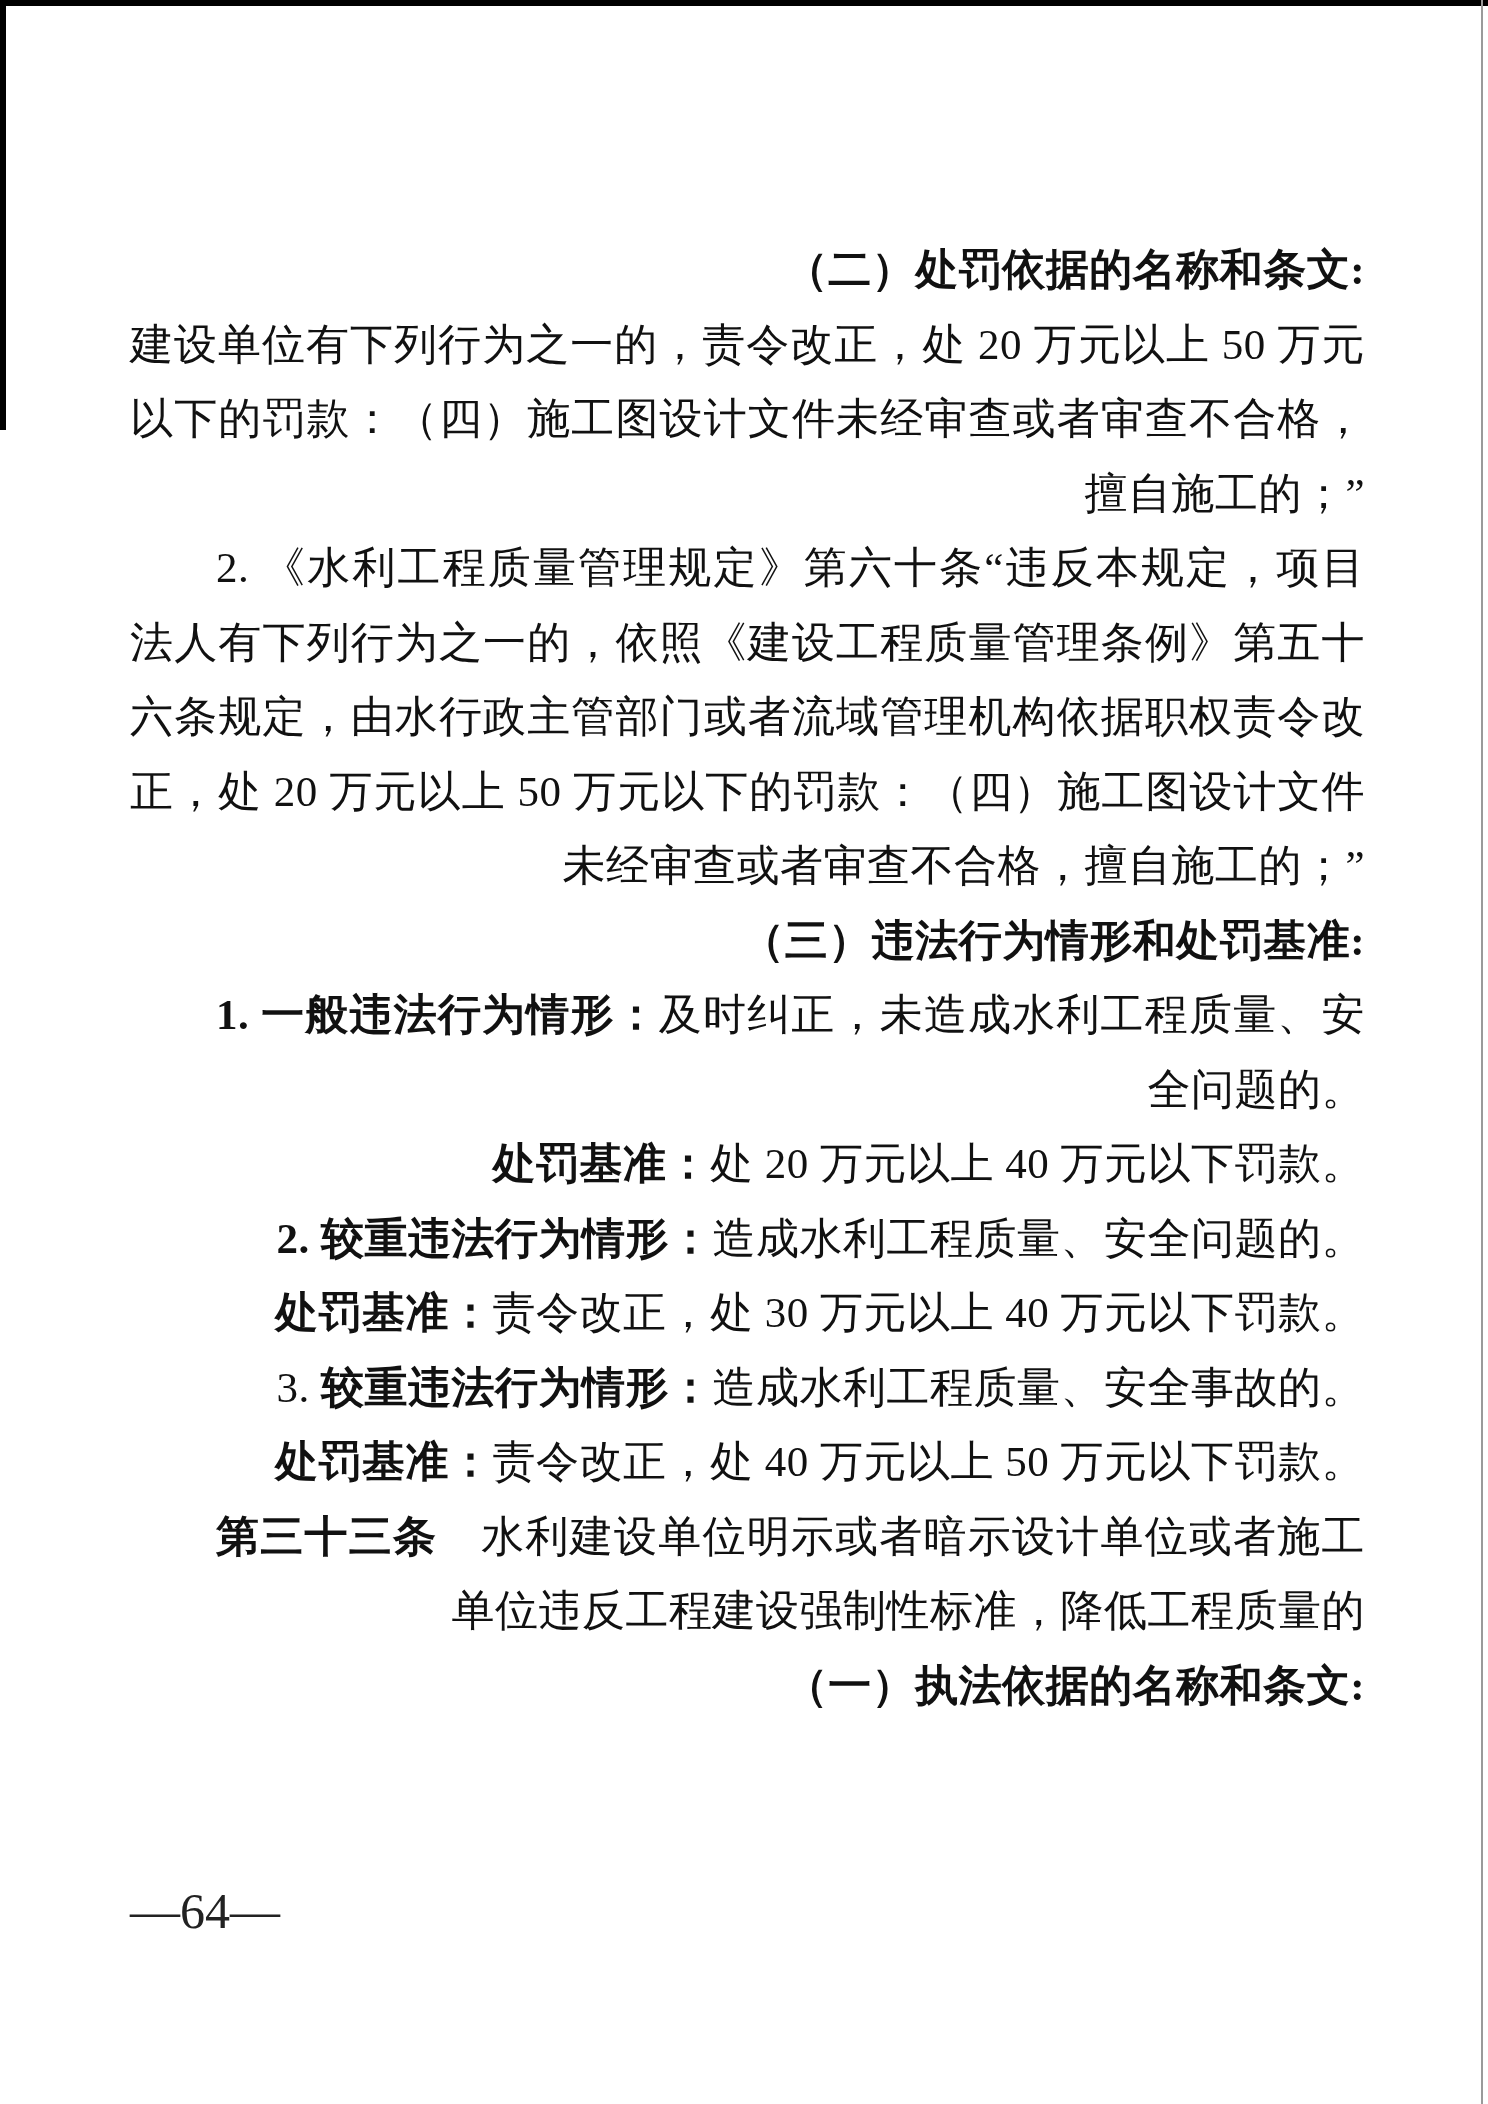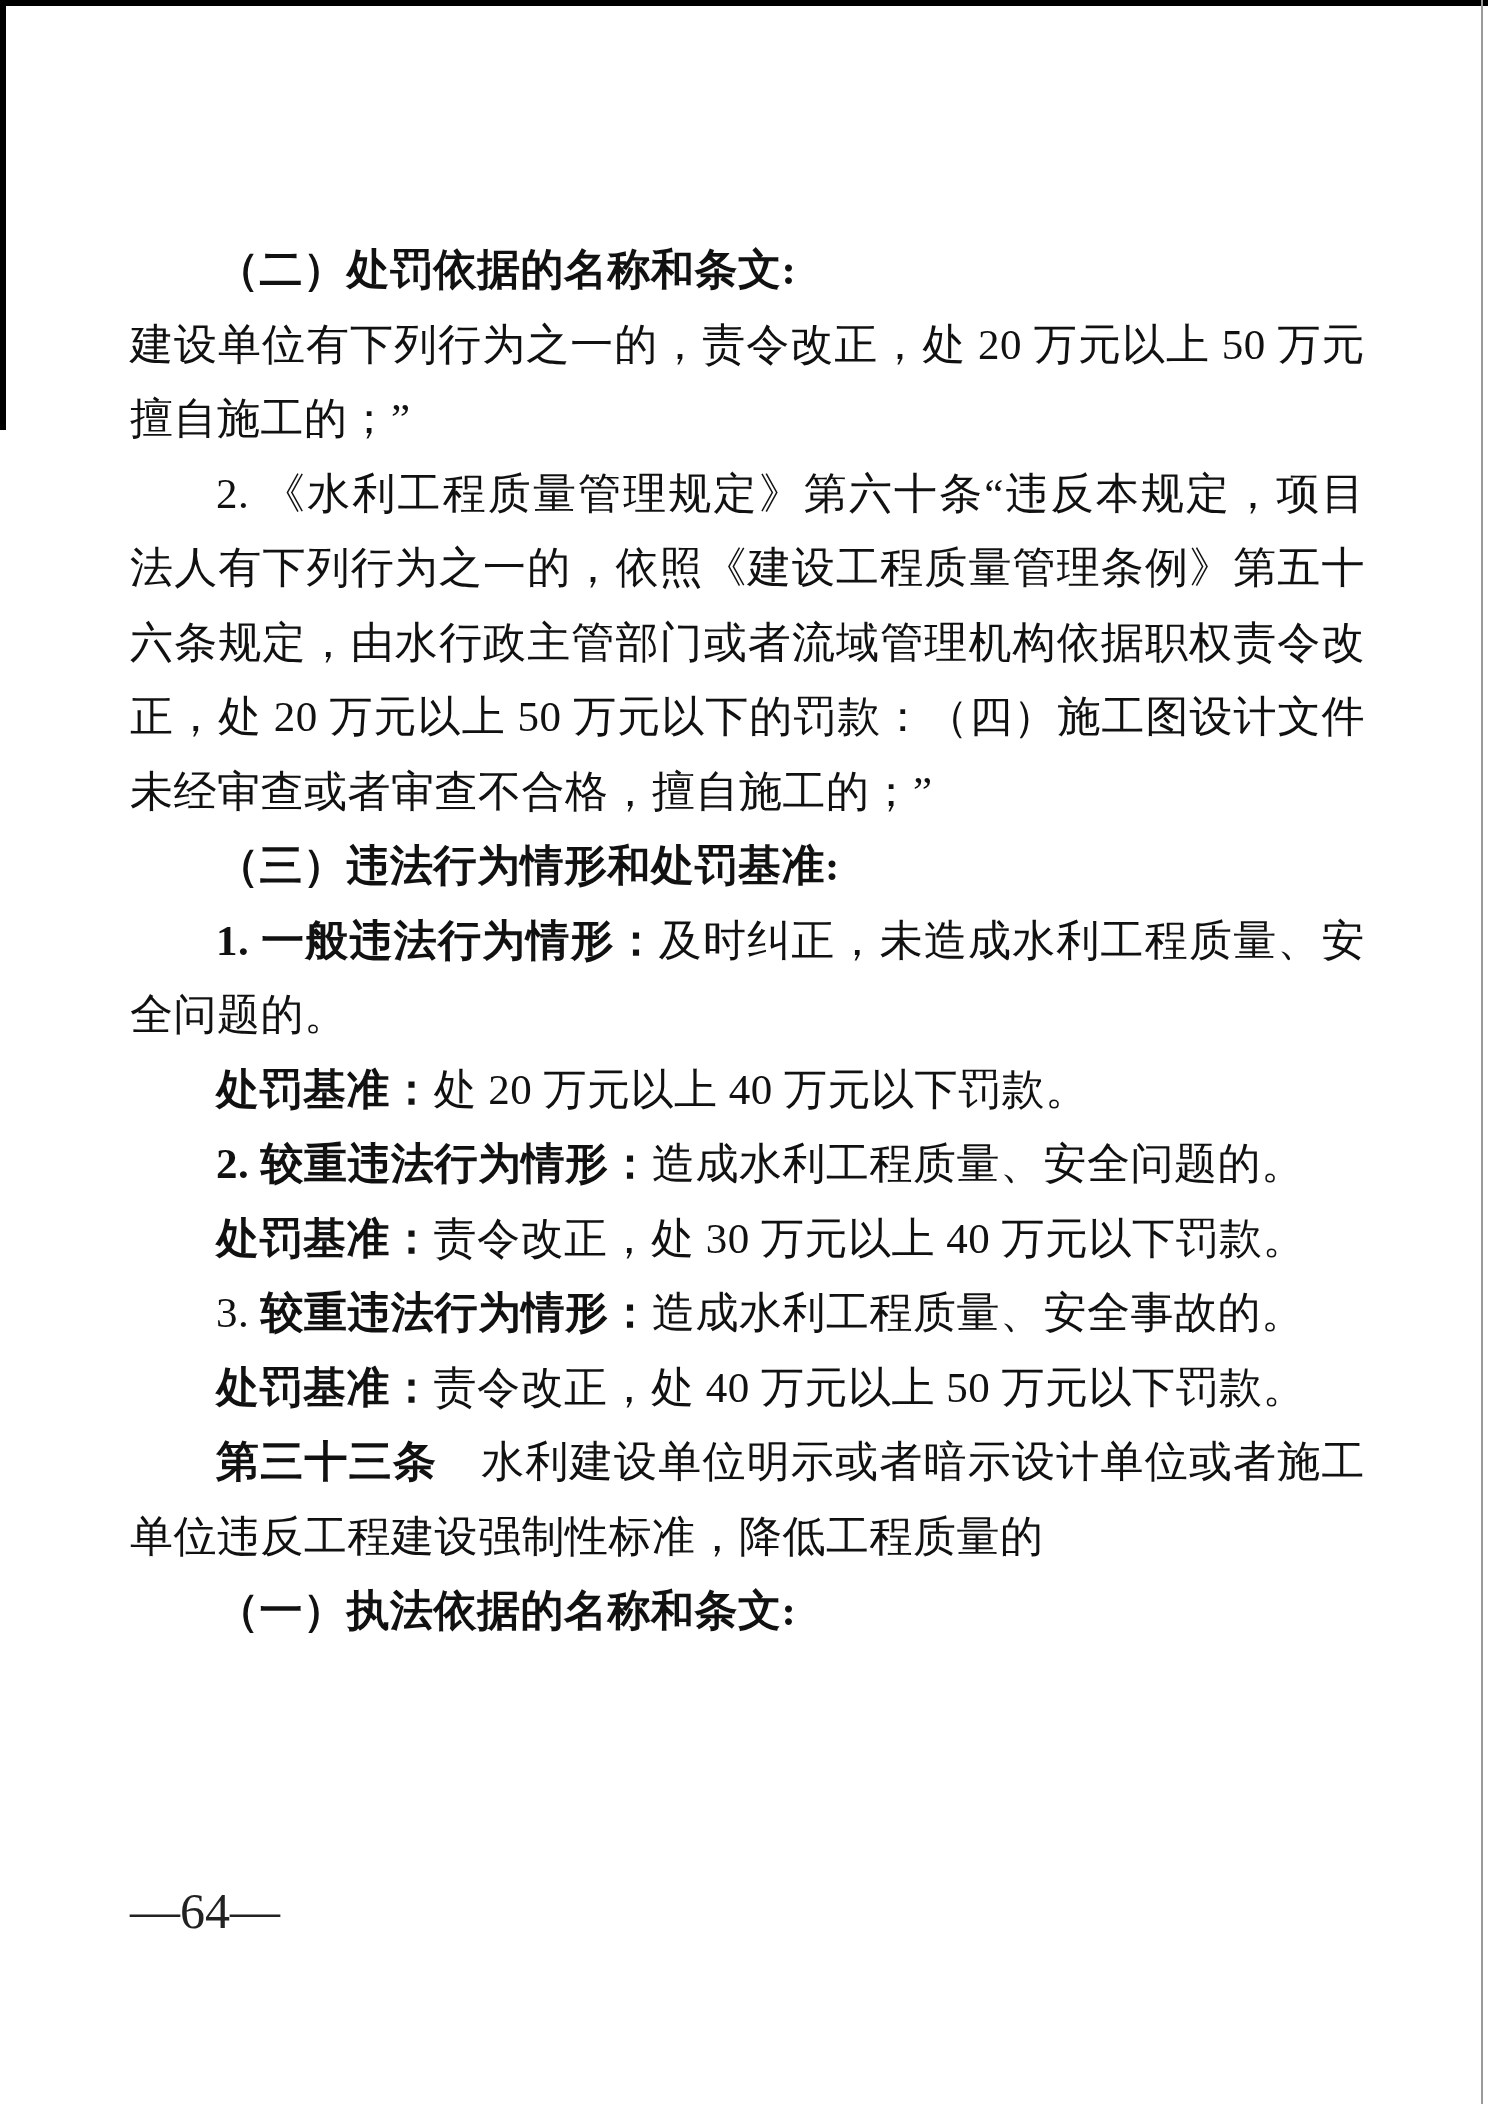"（二）处罚依据的名称和条文:" .line { text-align: left -> right }
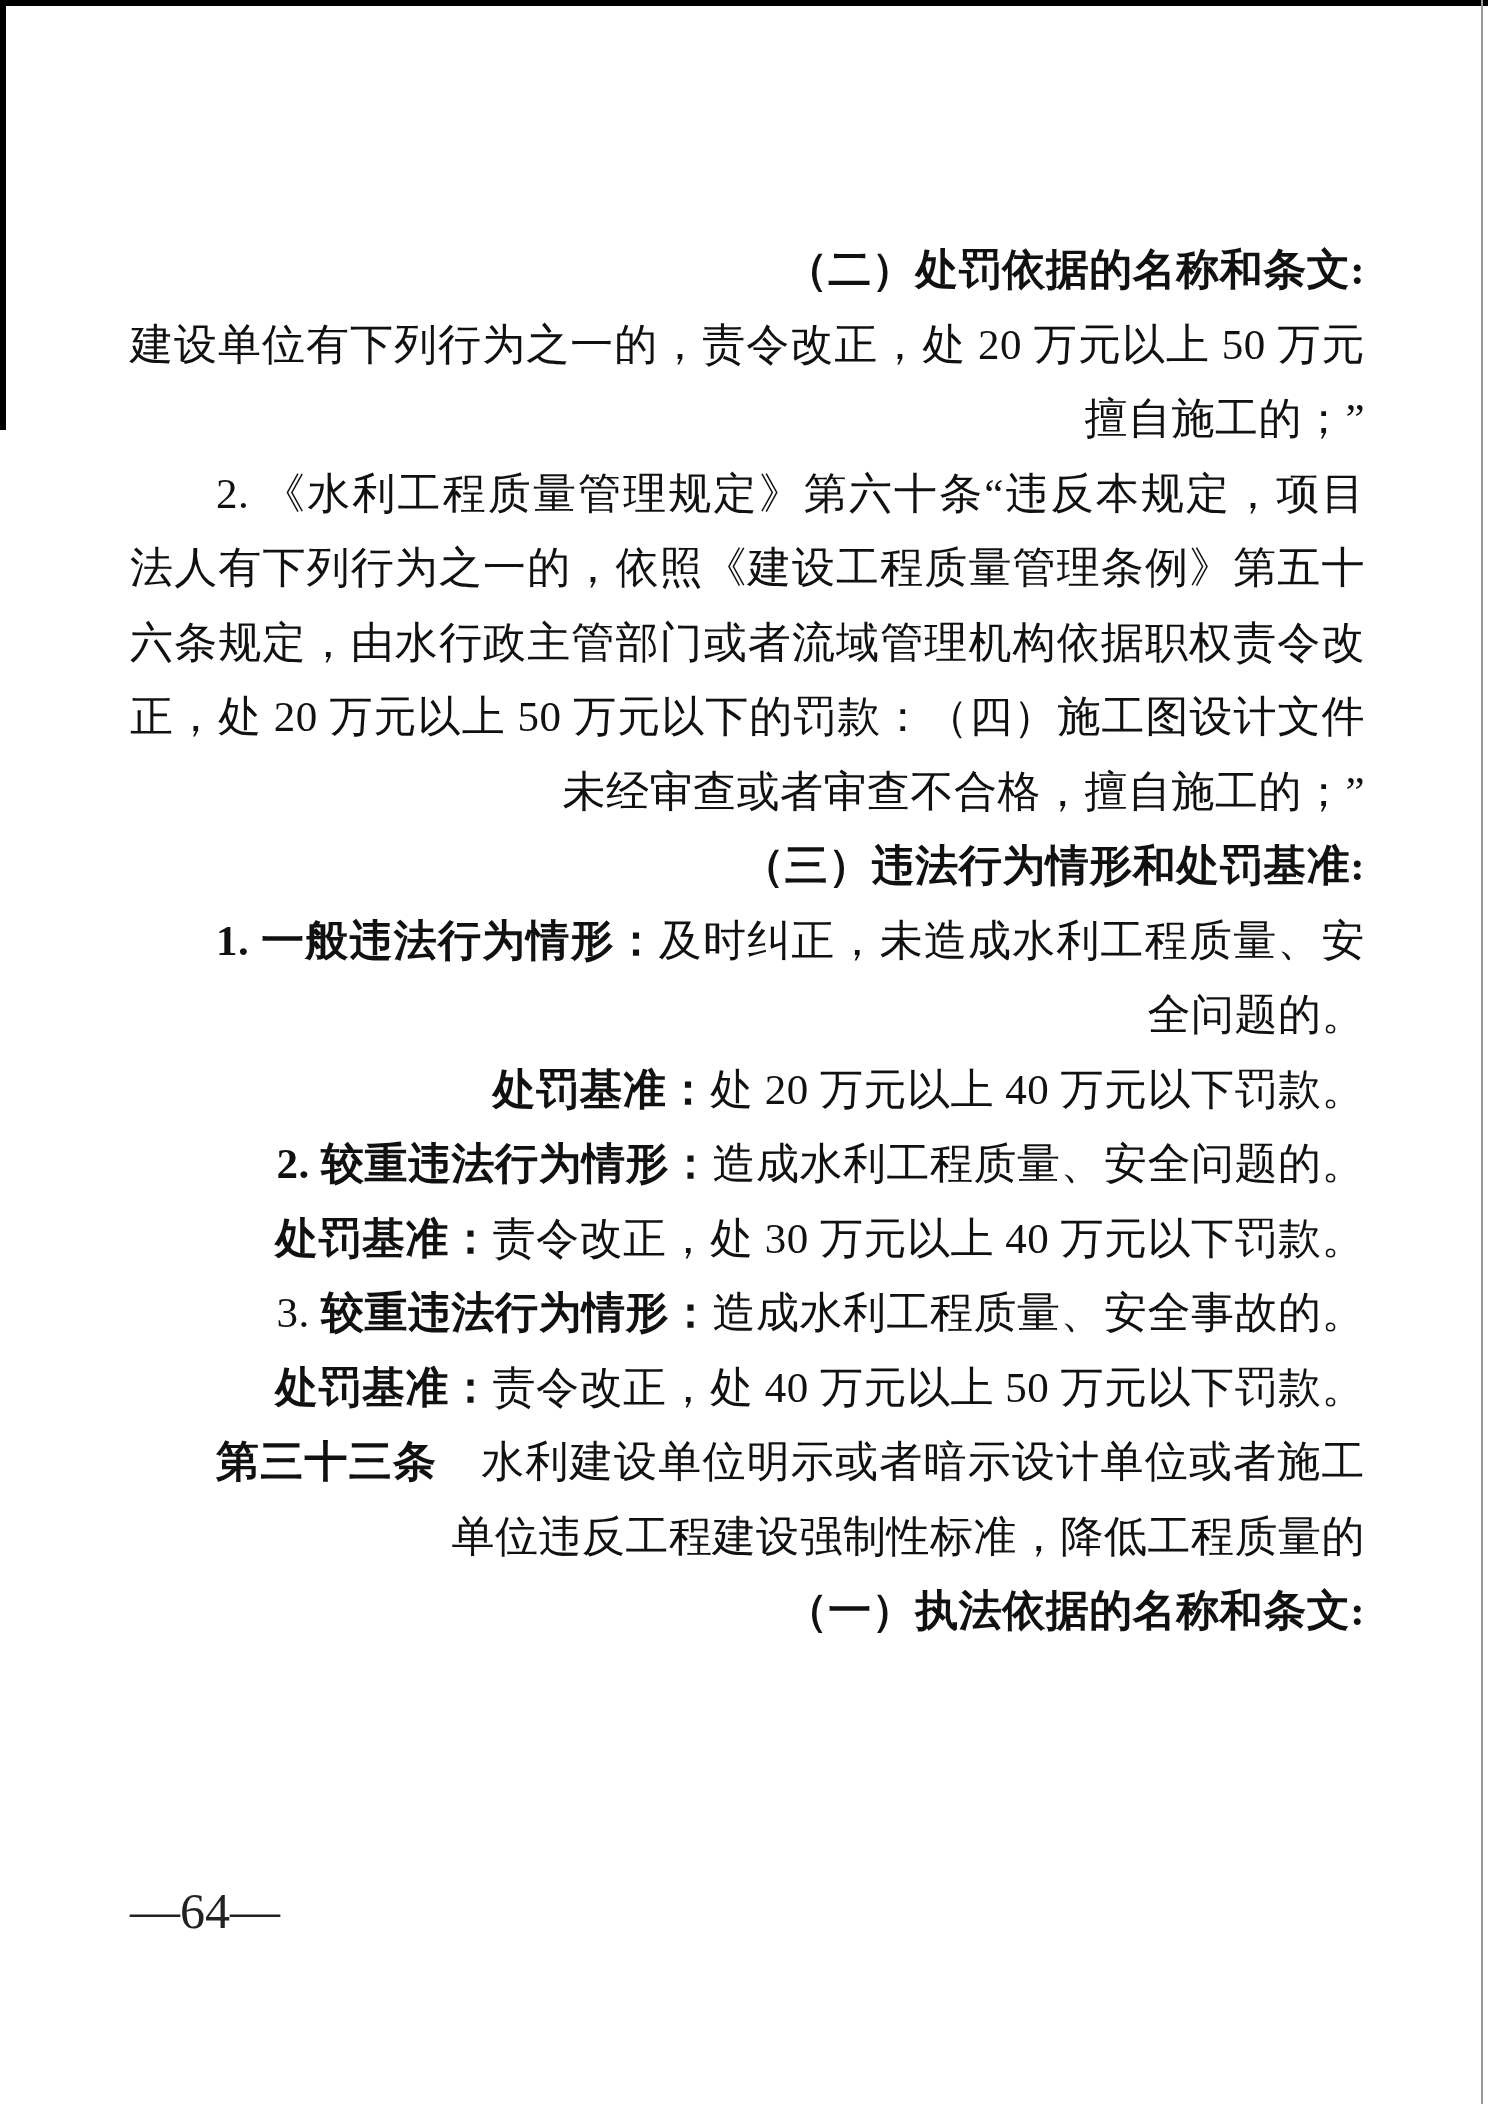"以下的罚款：（四）施工图设计文件未经审查或者审查不合格，" div.line { html: none -> <div><span>以下的罚款：（四）施工图设计文件未经审查或者审查不合格，</span></div> }
